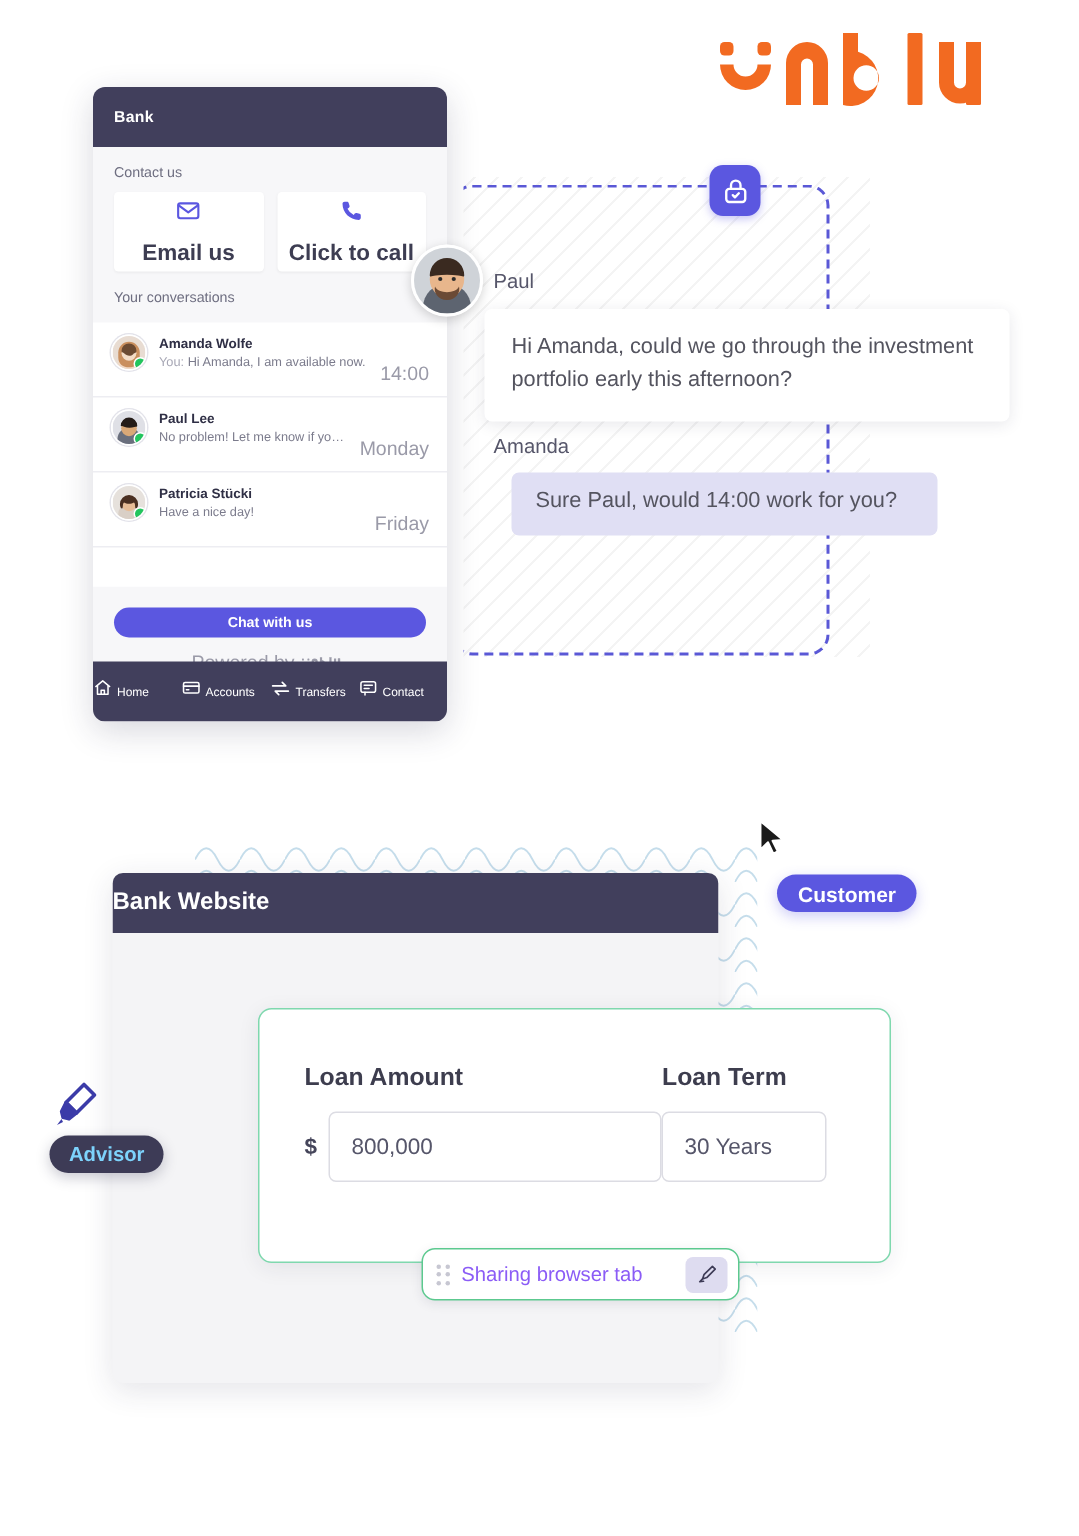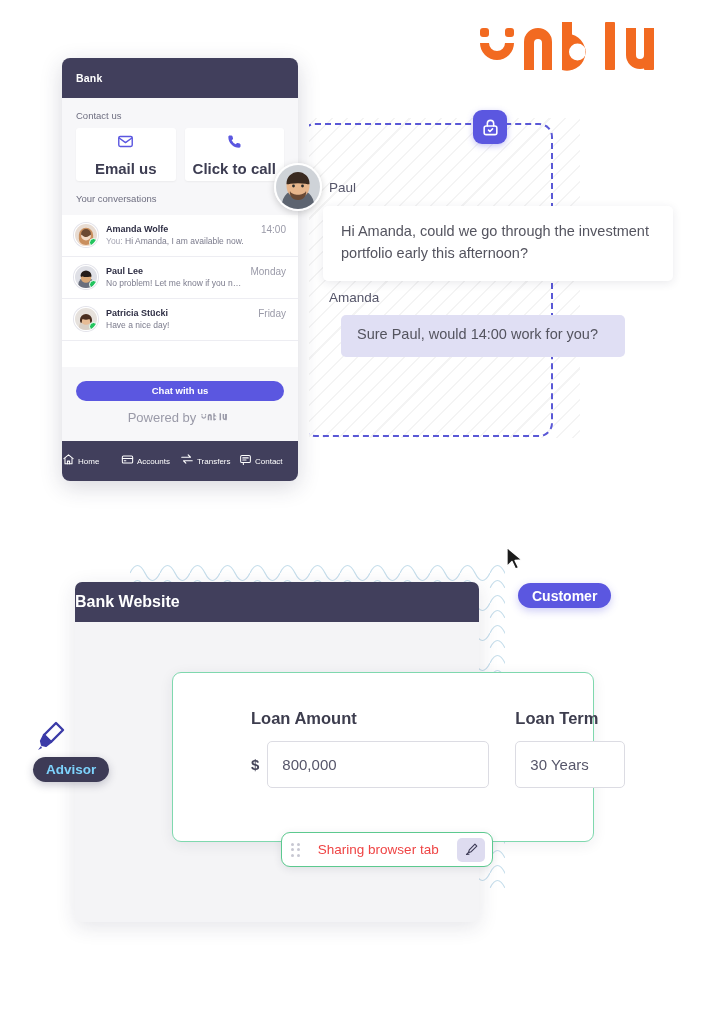"14:00" .conv-time { font-size: 10px -> 13px; margin-top: none -> 17px }
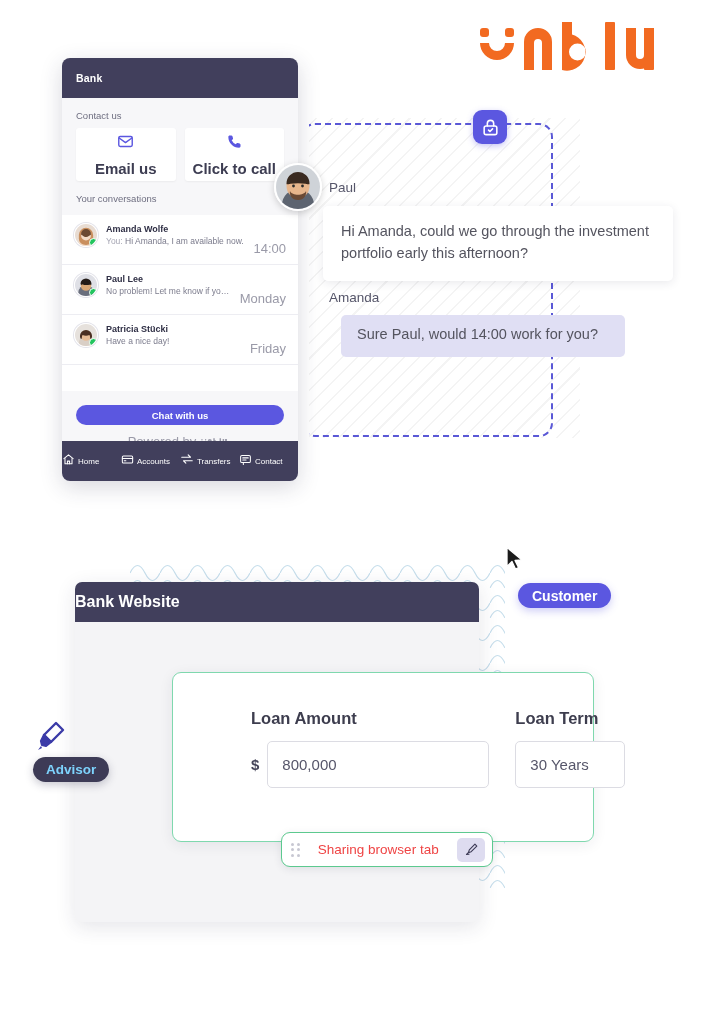"Loan Amount" #loan-inner { gap: 26px -> none; margin-left: 48px -> none }
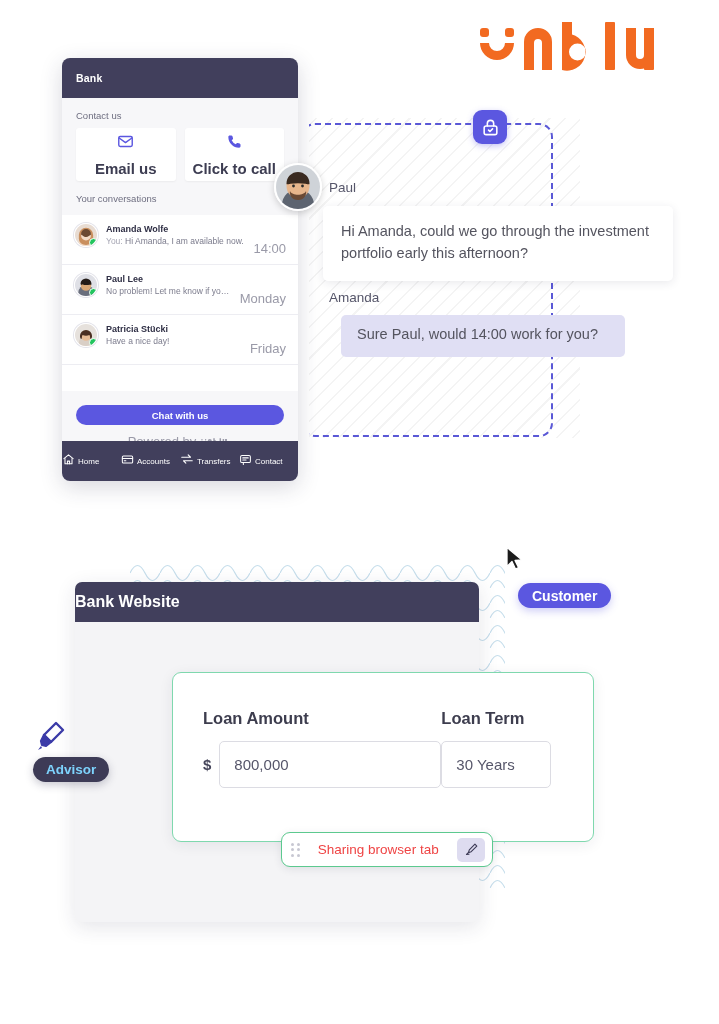"Sharing browser tab" #share-pill .label { color: #ef4444 -> #8b5cf6; text-align: center -> none }
